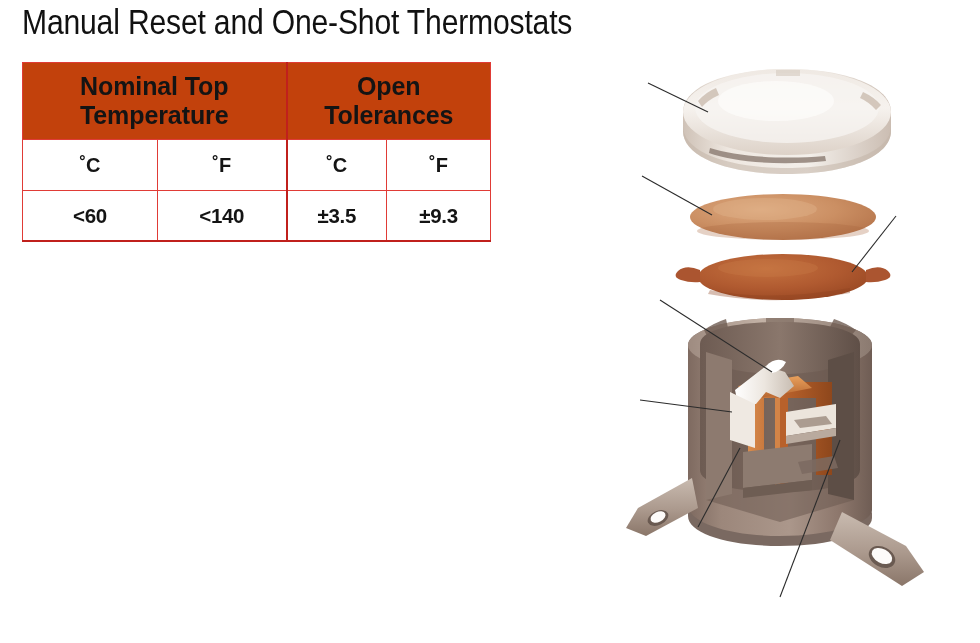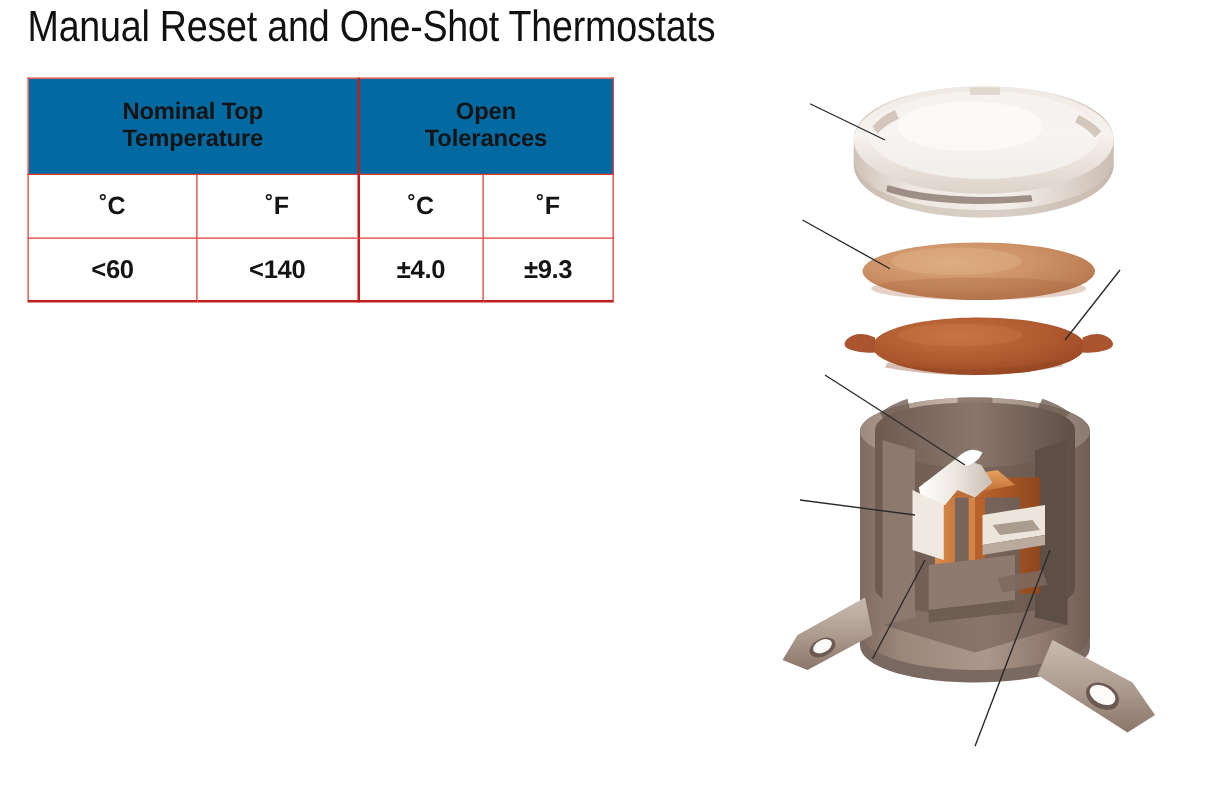"Nominal Top" #spec-table th { background: #0369a1 -> #c2410c; font-size: 19px -> 25px }
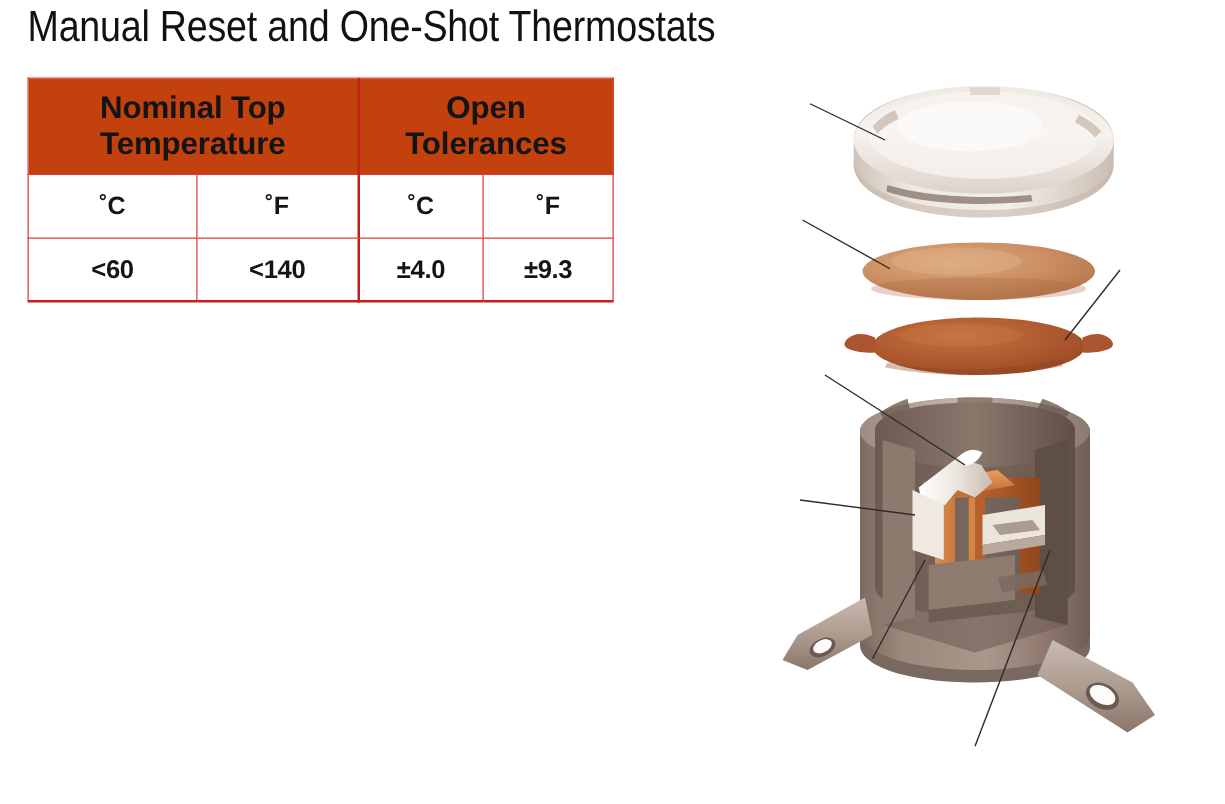"±4.0" td.grp-divider-l { text: 4.0 -> 3.5 }
